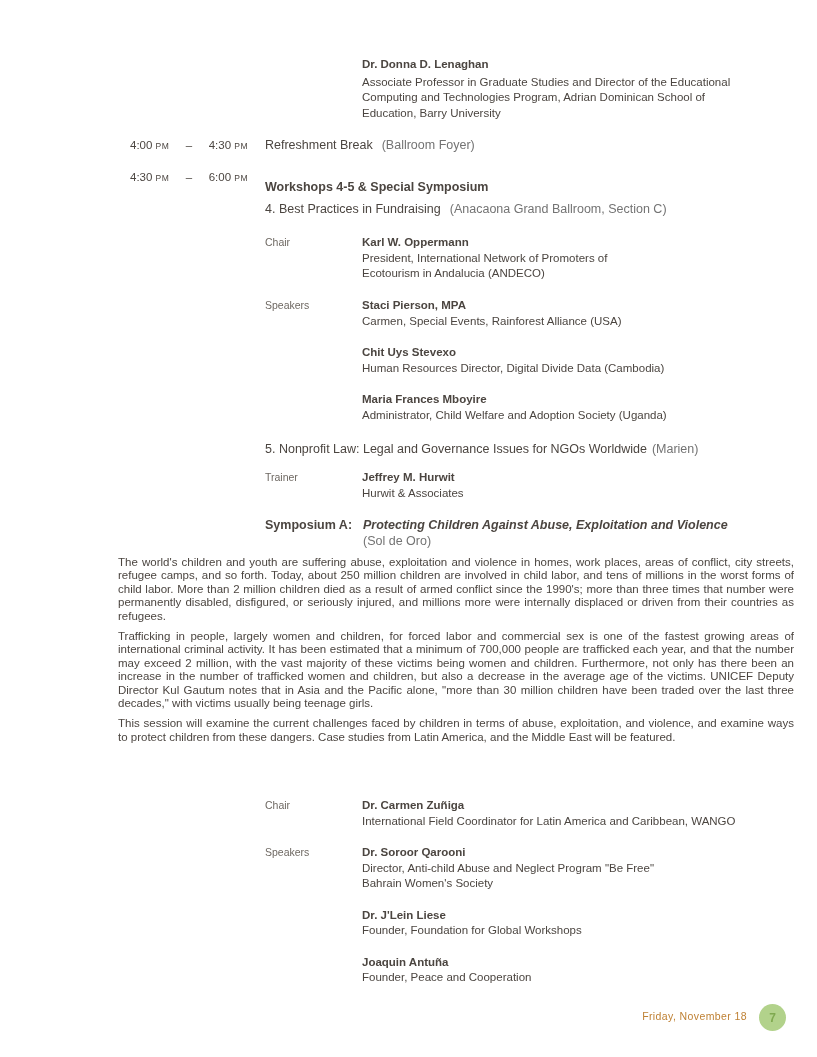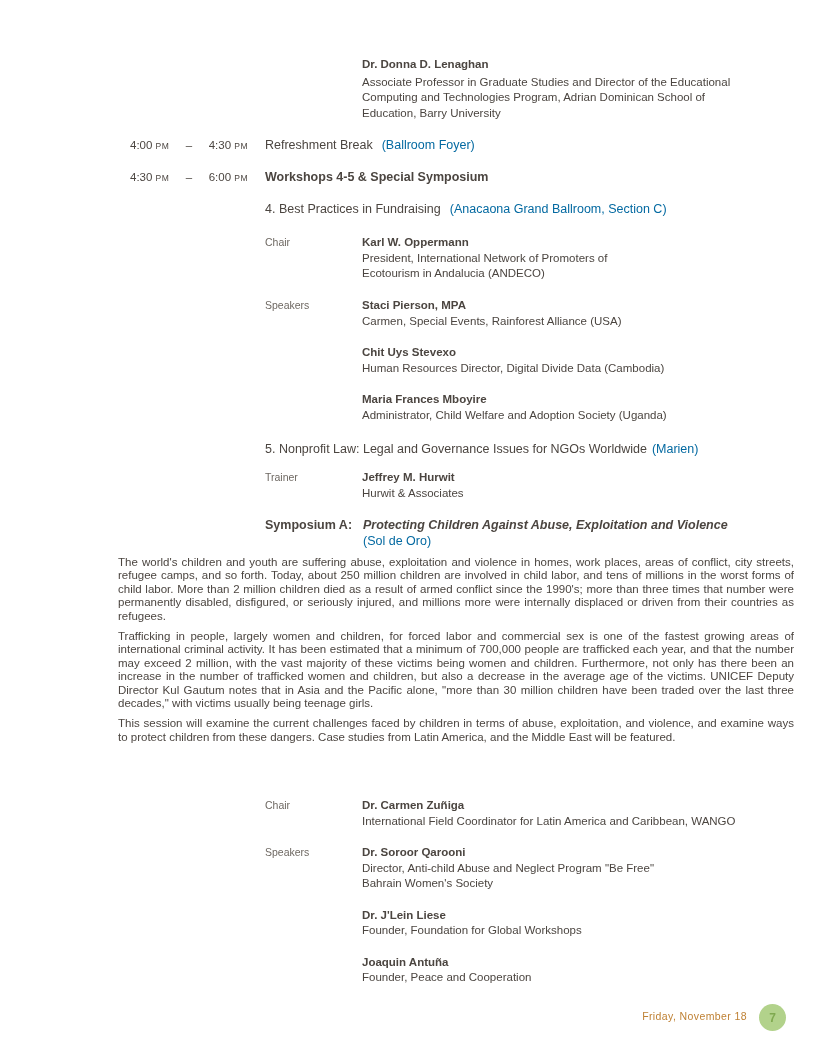"(Ballroom Foyer)" .venue { color: #0369a1 -> #737373 }
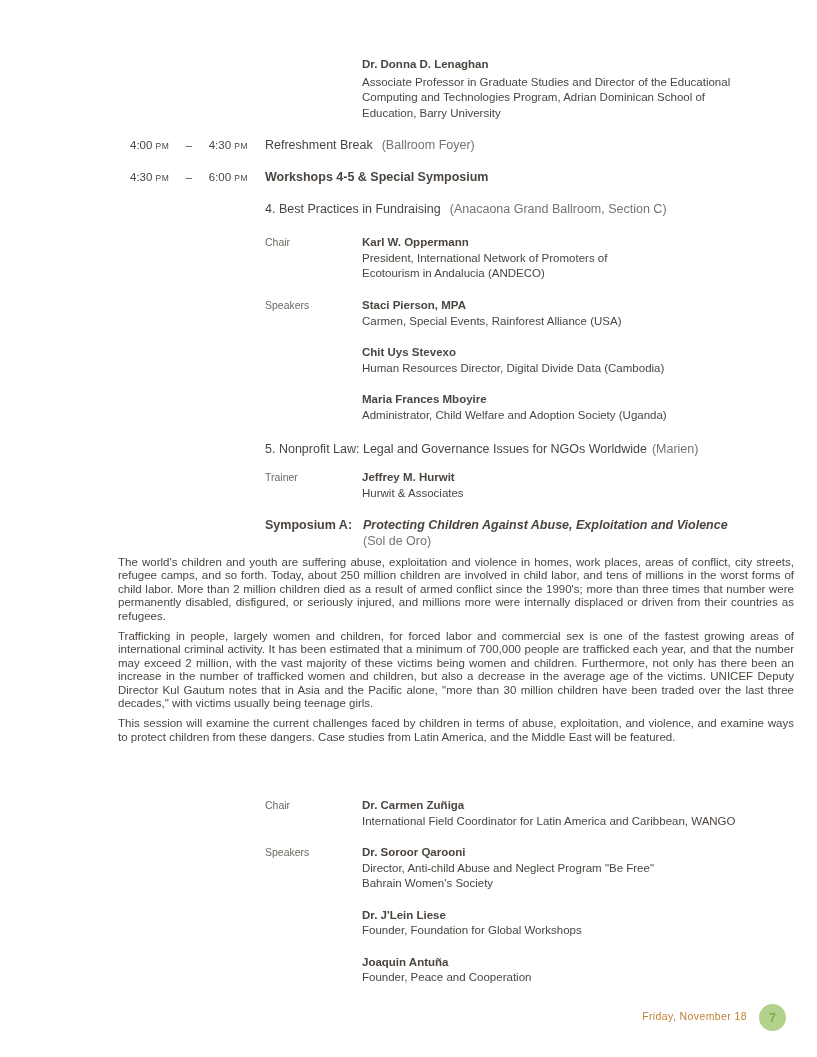"Workshops 4-5 & Special Symposium" div.abs { top: 169px -> 179px }
